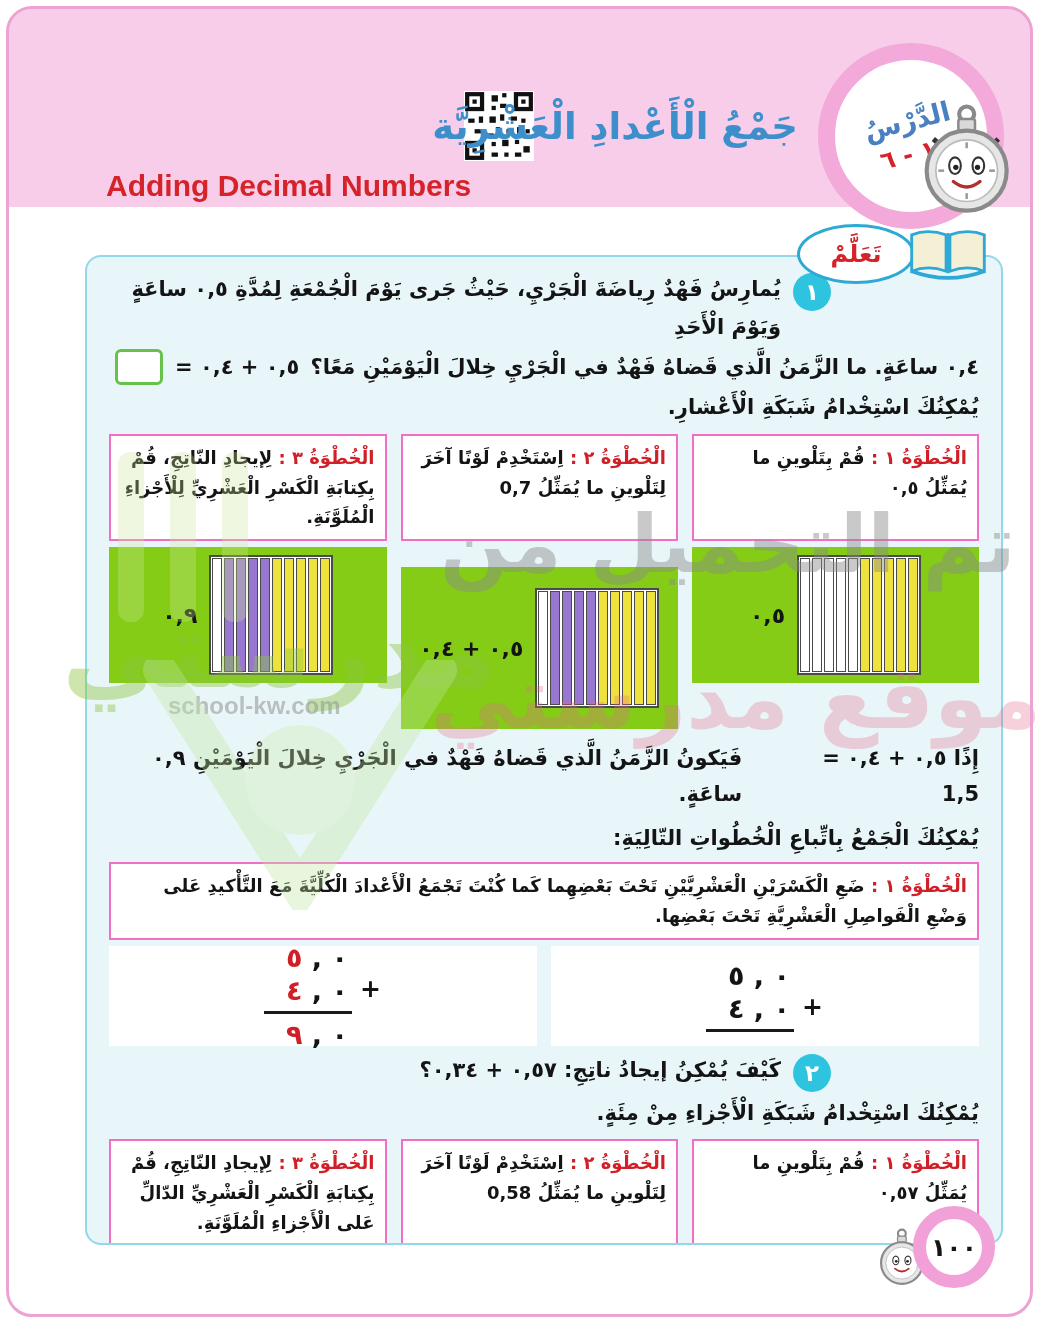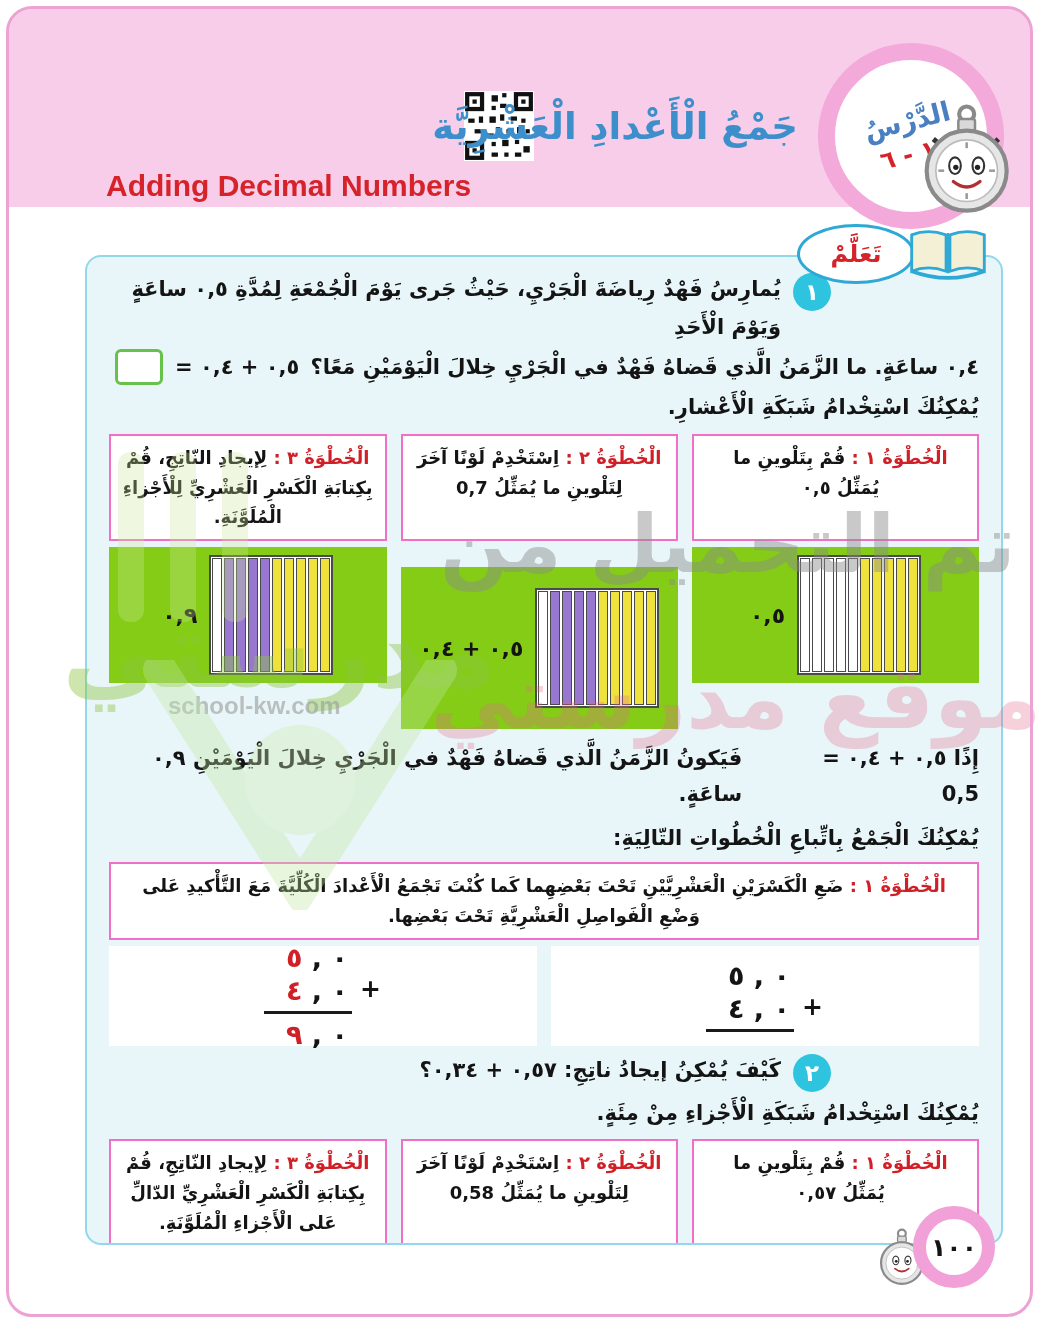"الْخُطْوَةُ ٣ : لِإيجادِ النّاتِجِ،" .step-box { text-align: center -> right }
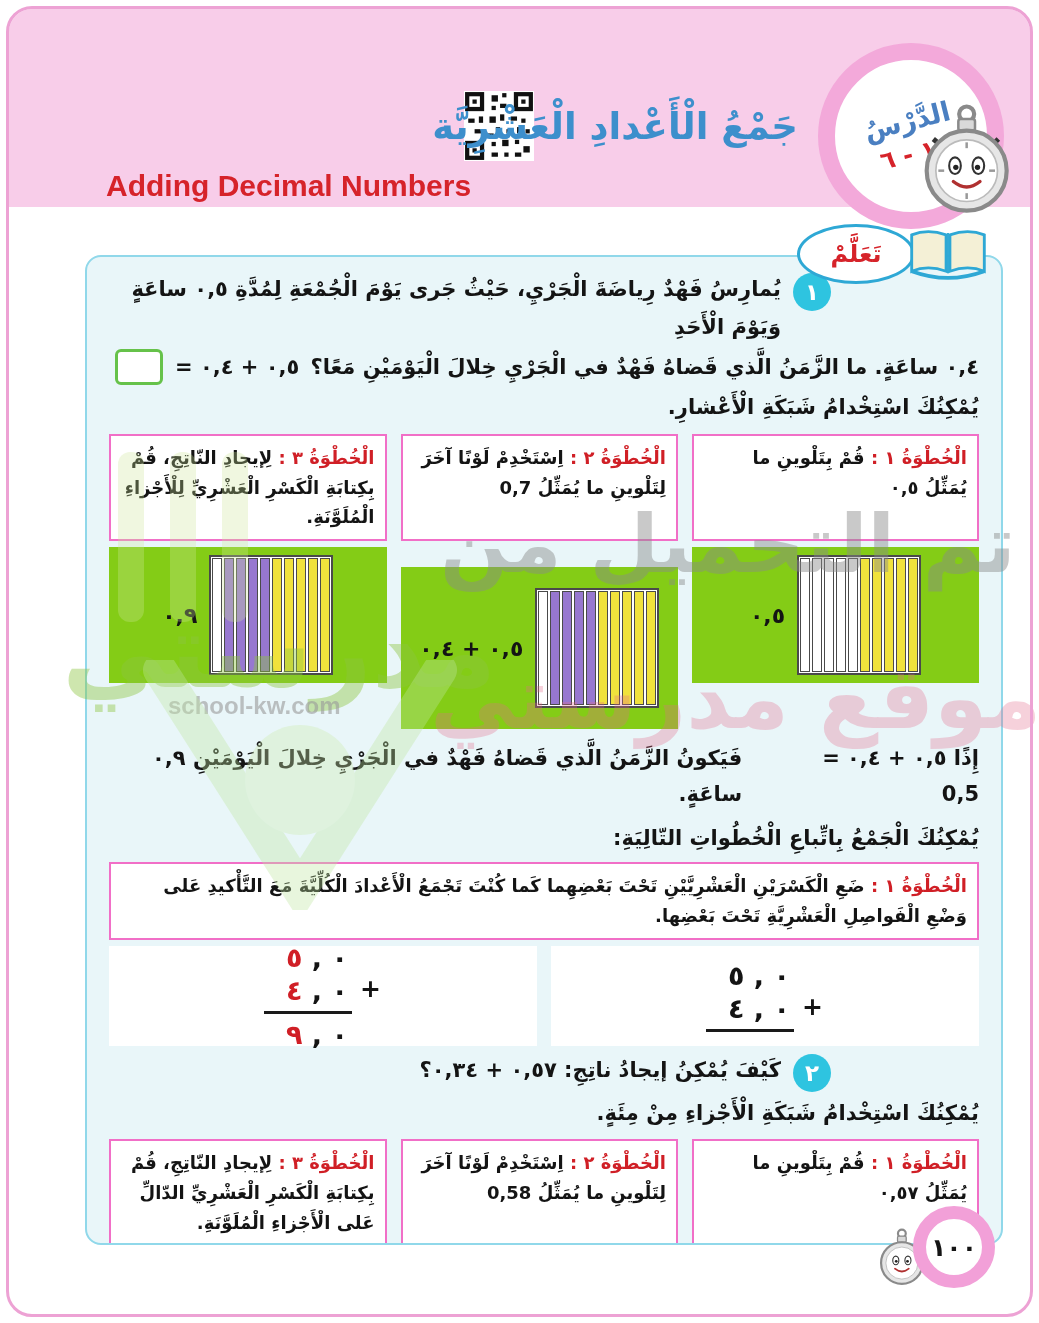"إِذًا ٠,٥ + ٠,٤ =" span { text: 0,5 -> 1,5 }
